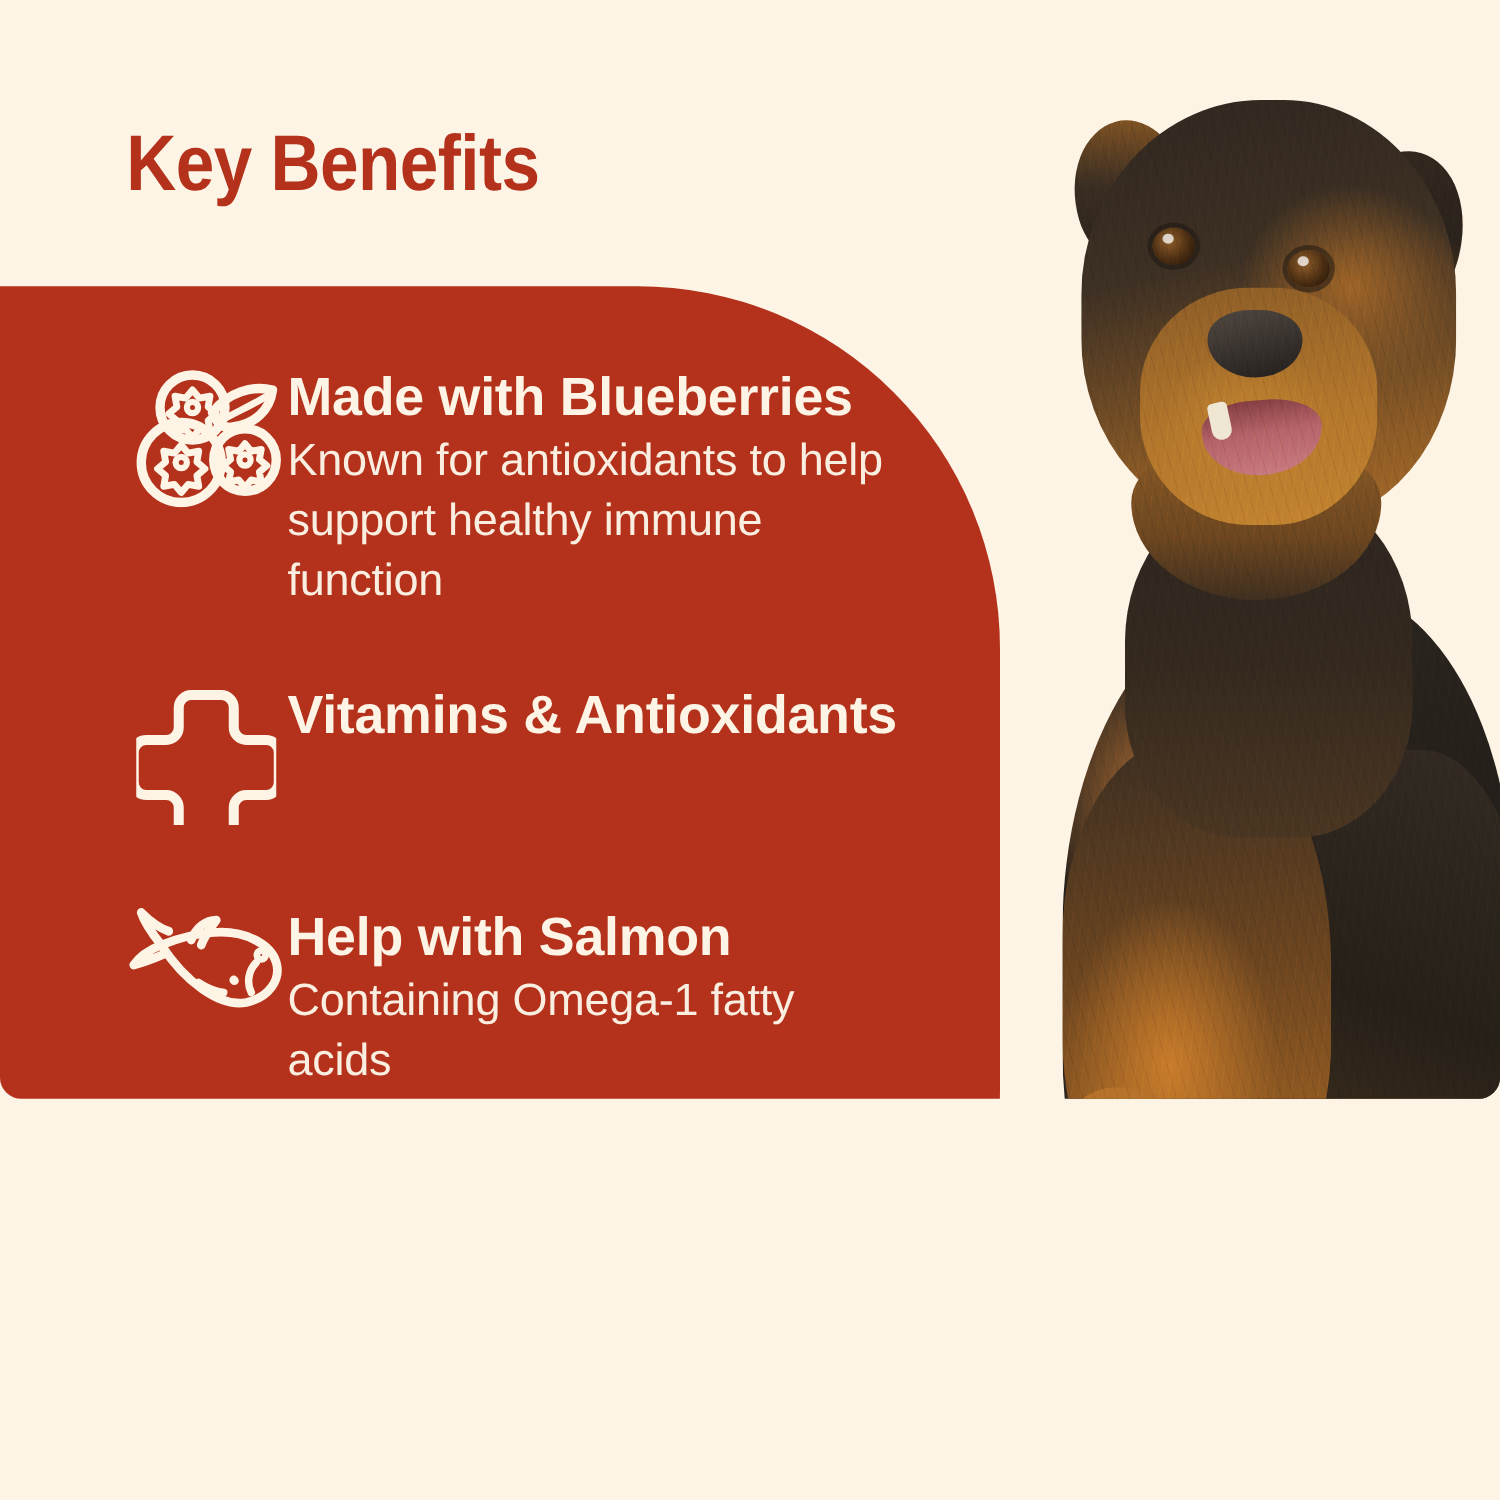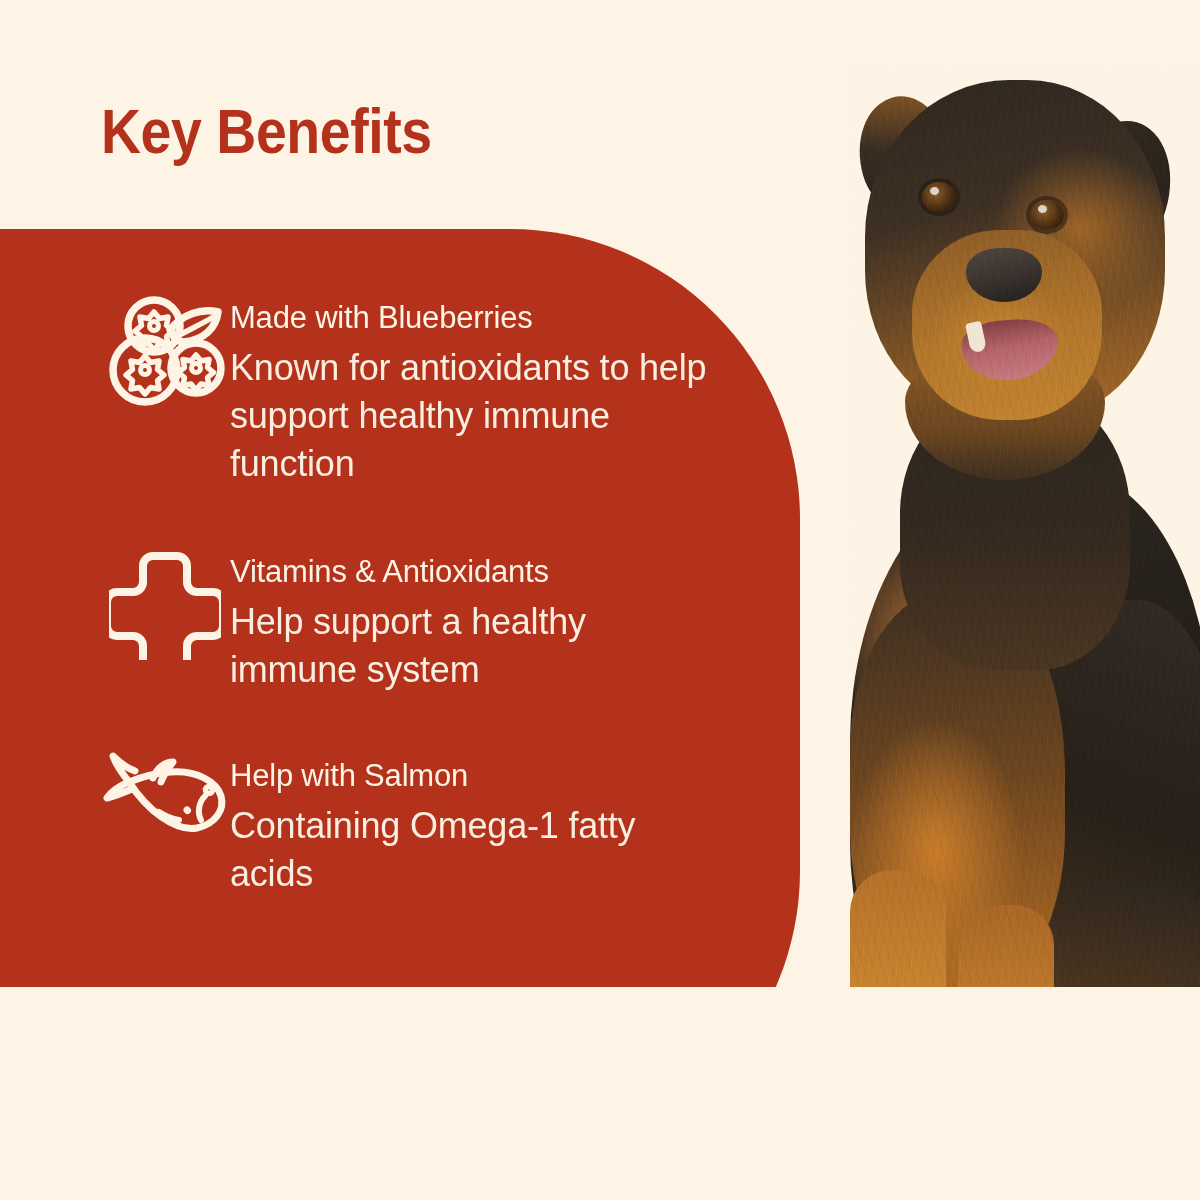"Key Benefits" #root { border-radius: none -> 17px; height: 987px -> 879px }
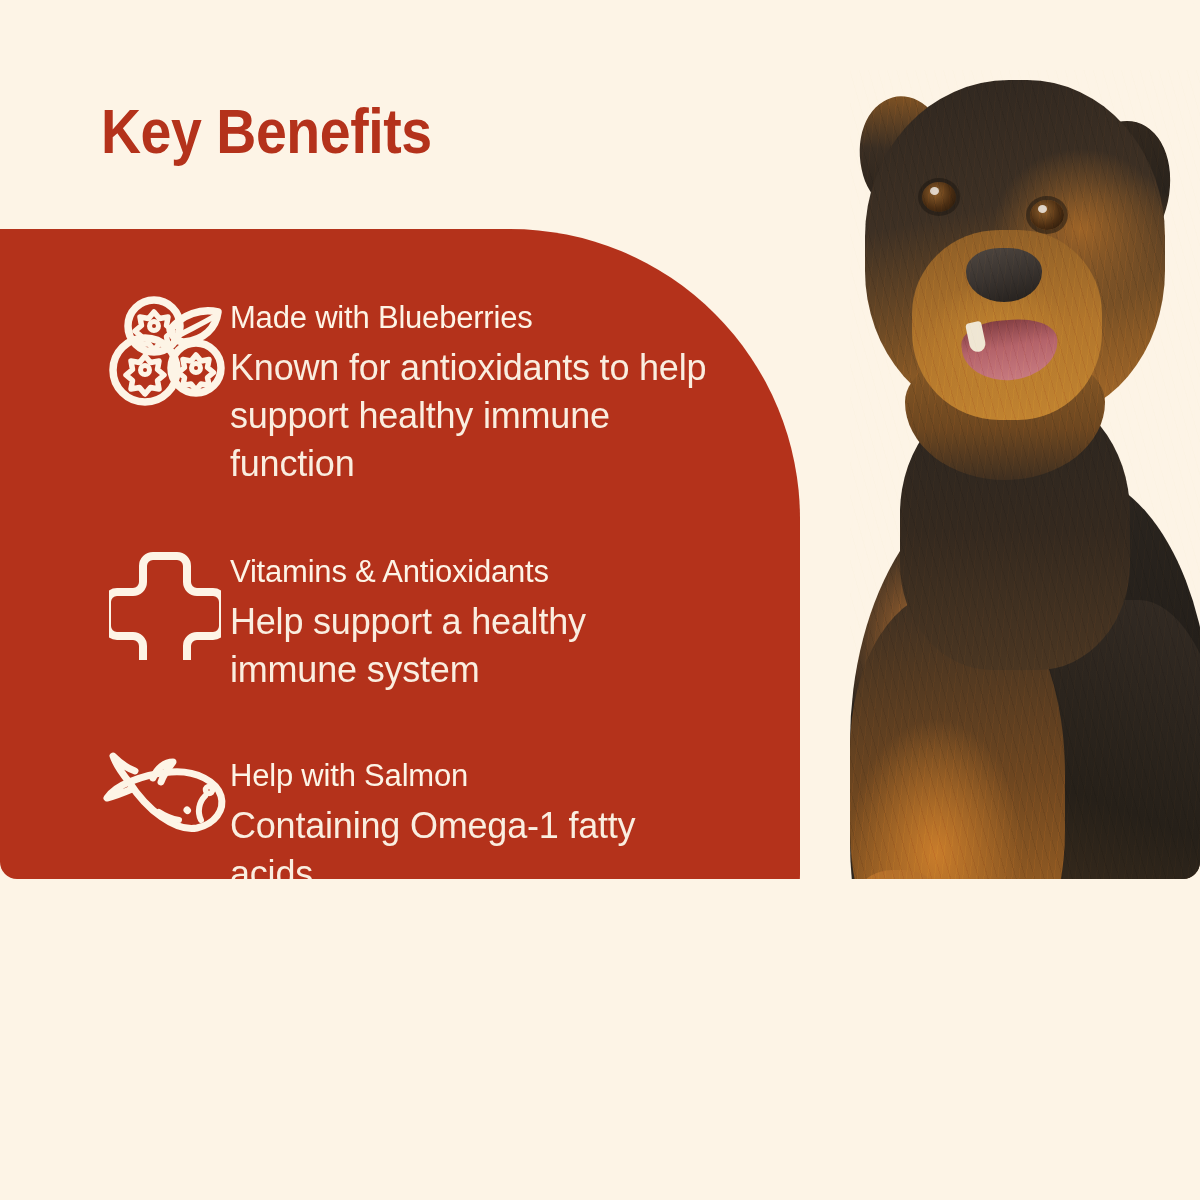"Made with Blueberries" .b-title { font-size: 31px -> 43px; font-weight: 400 -> 700 }
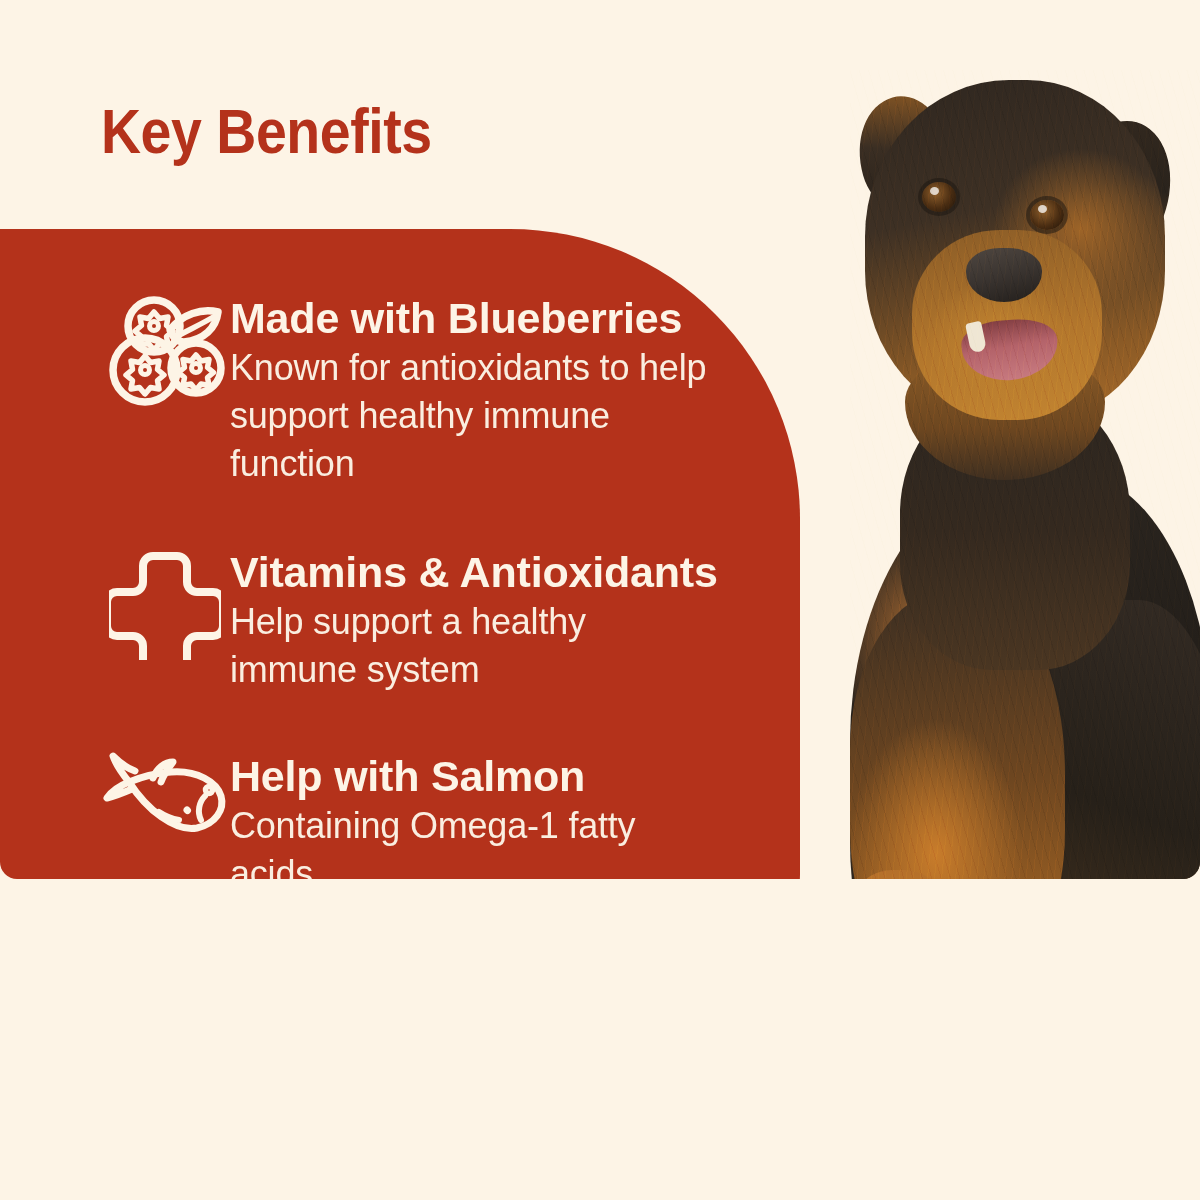"Help support a healthy immune" p.b-desc { html: <p>Help support a healthy immune system</p> -> none }
